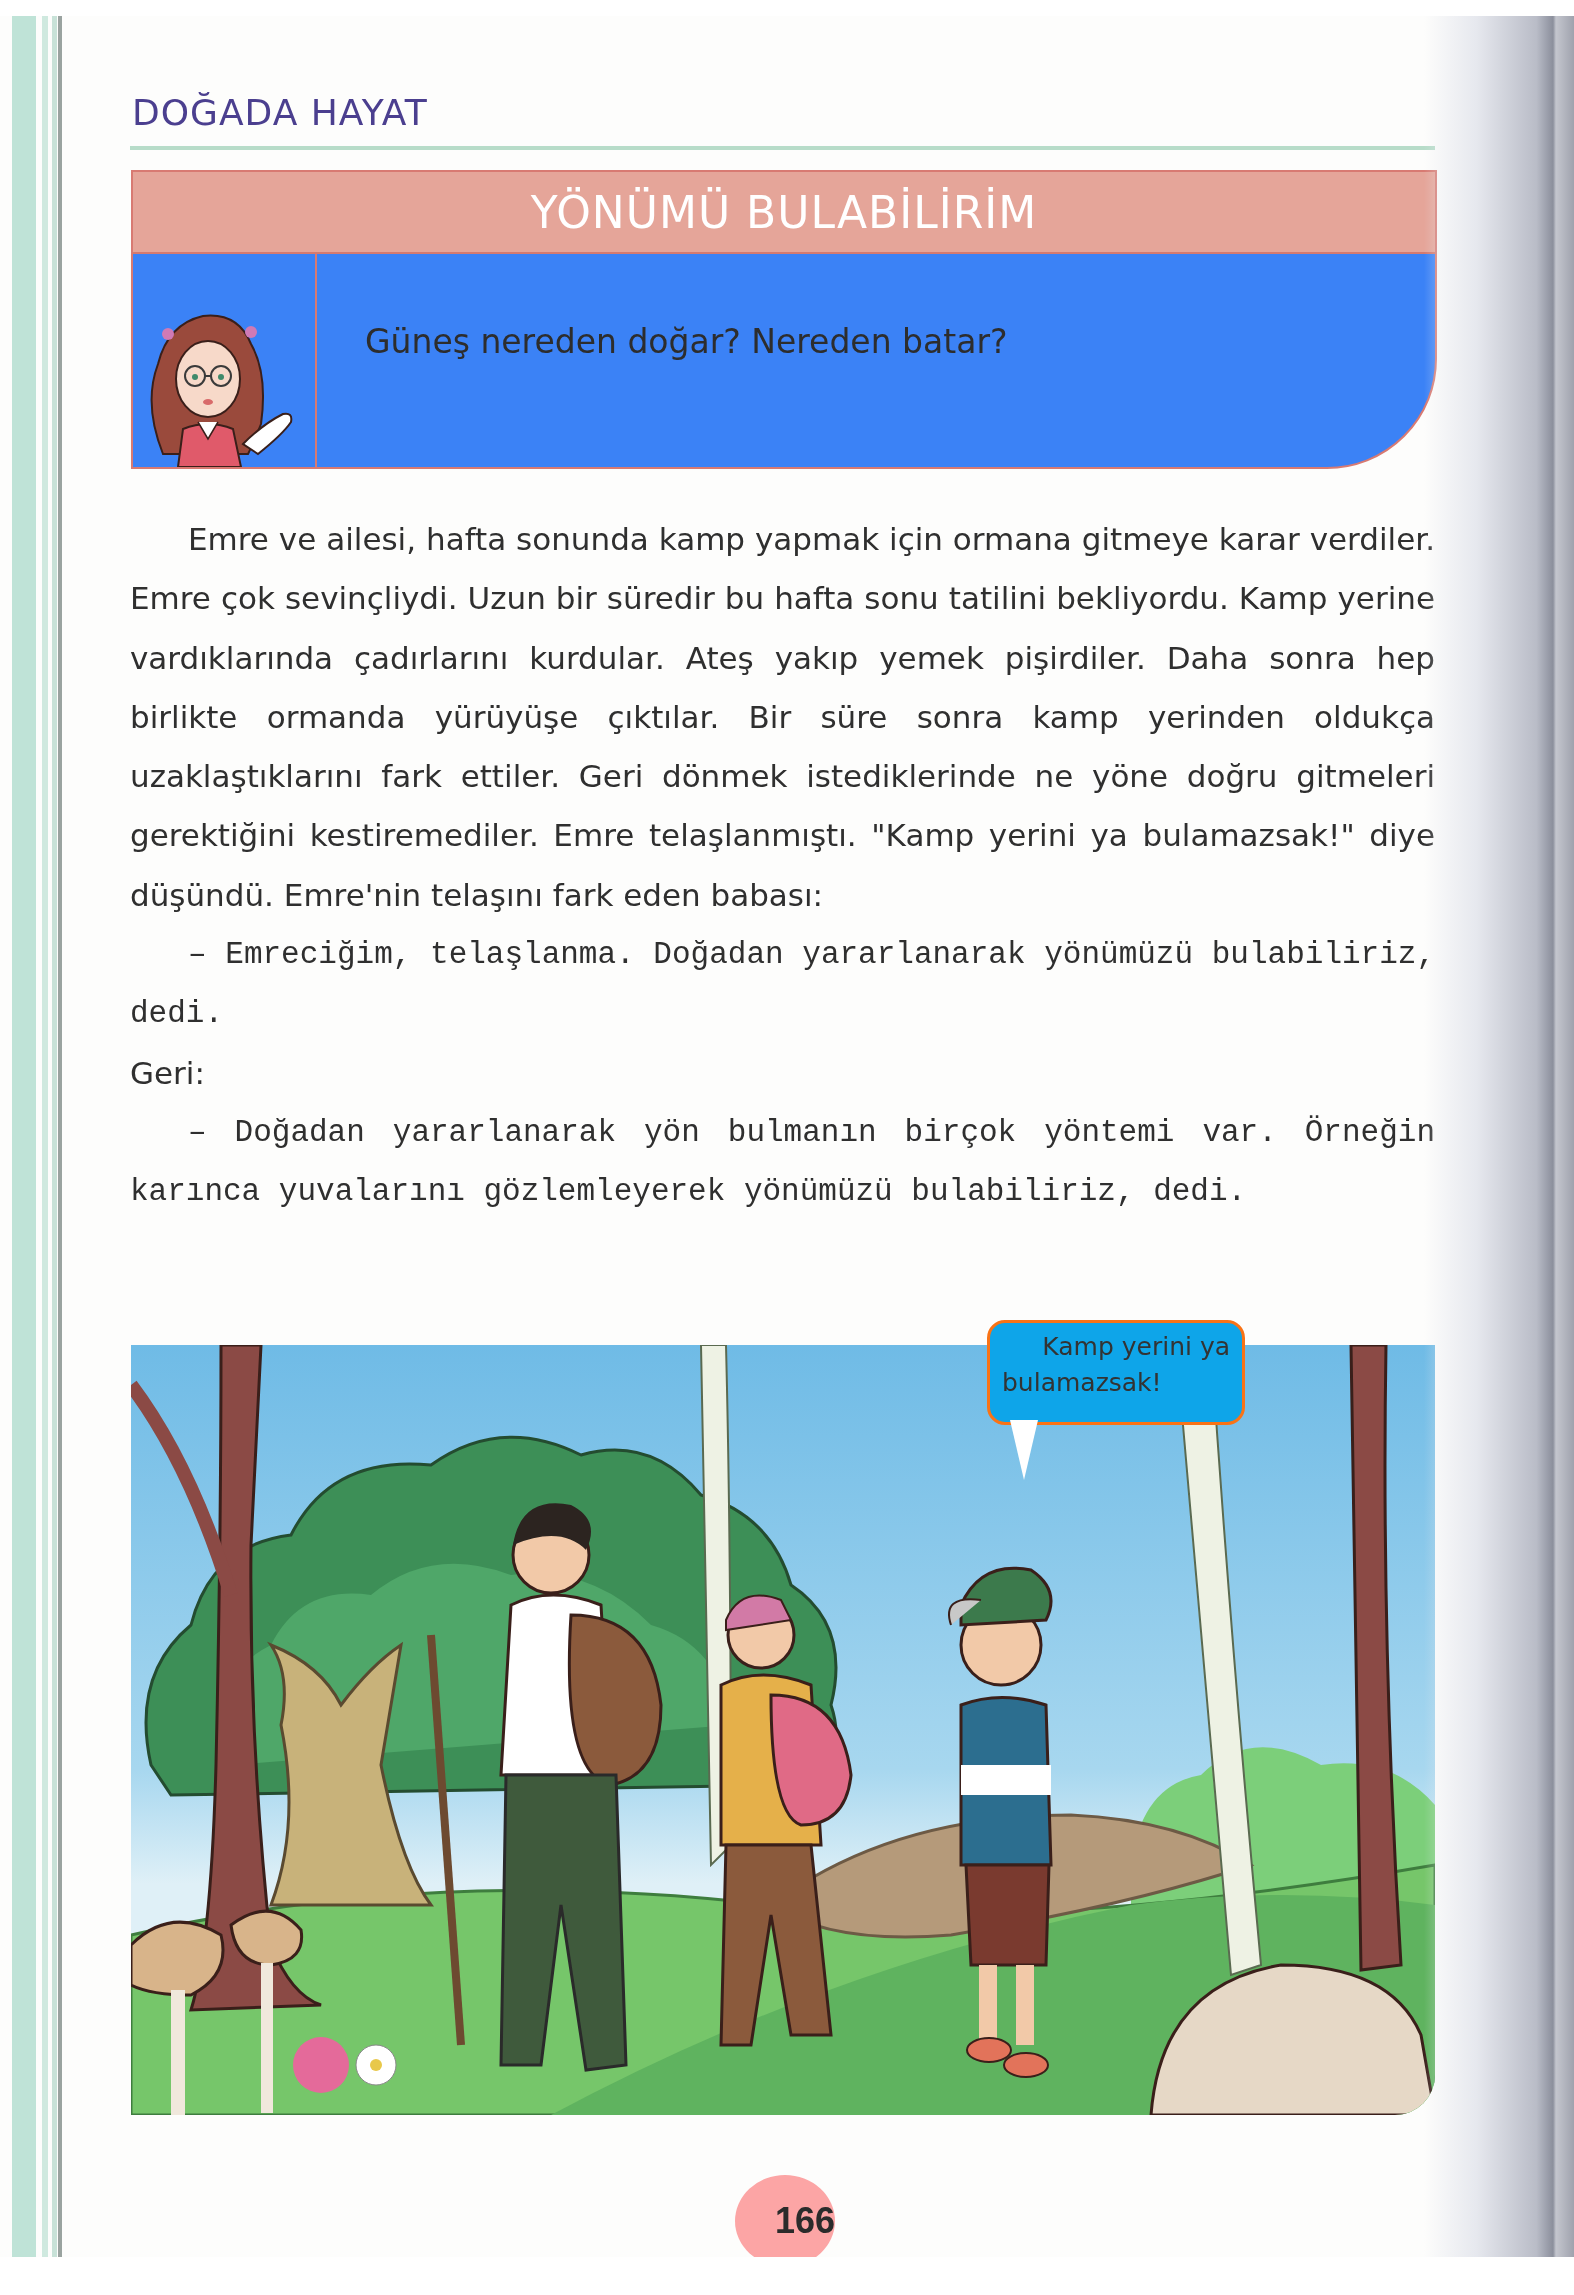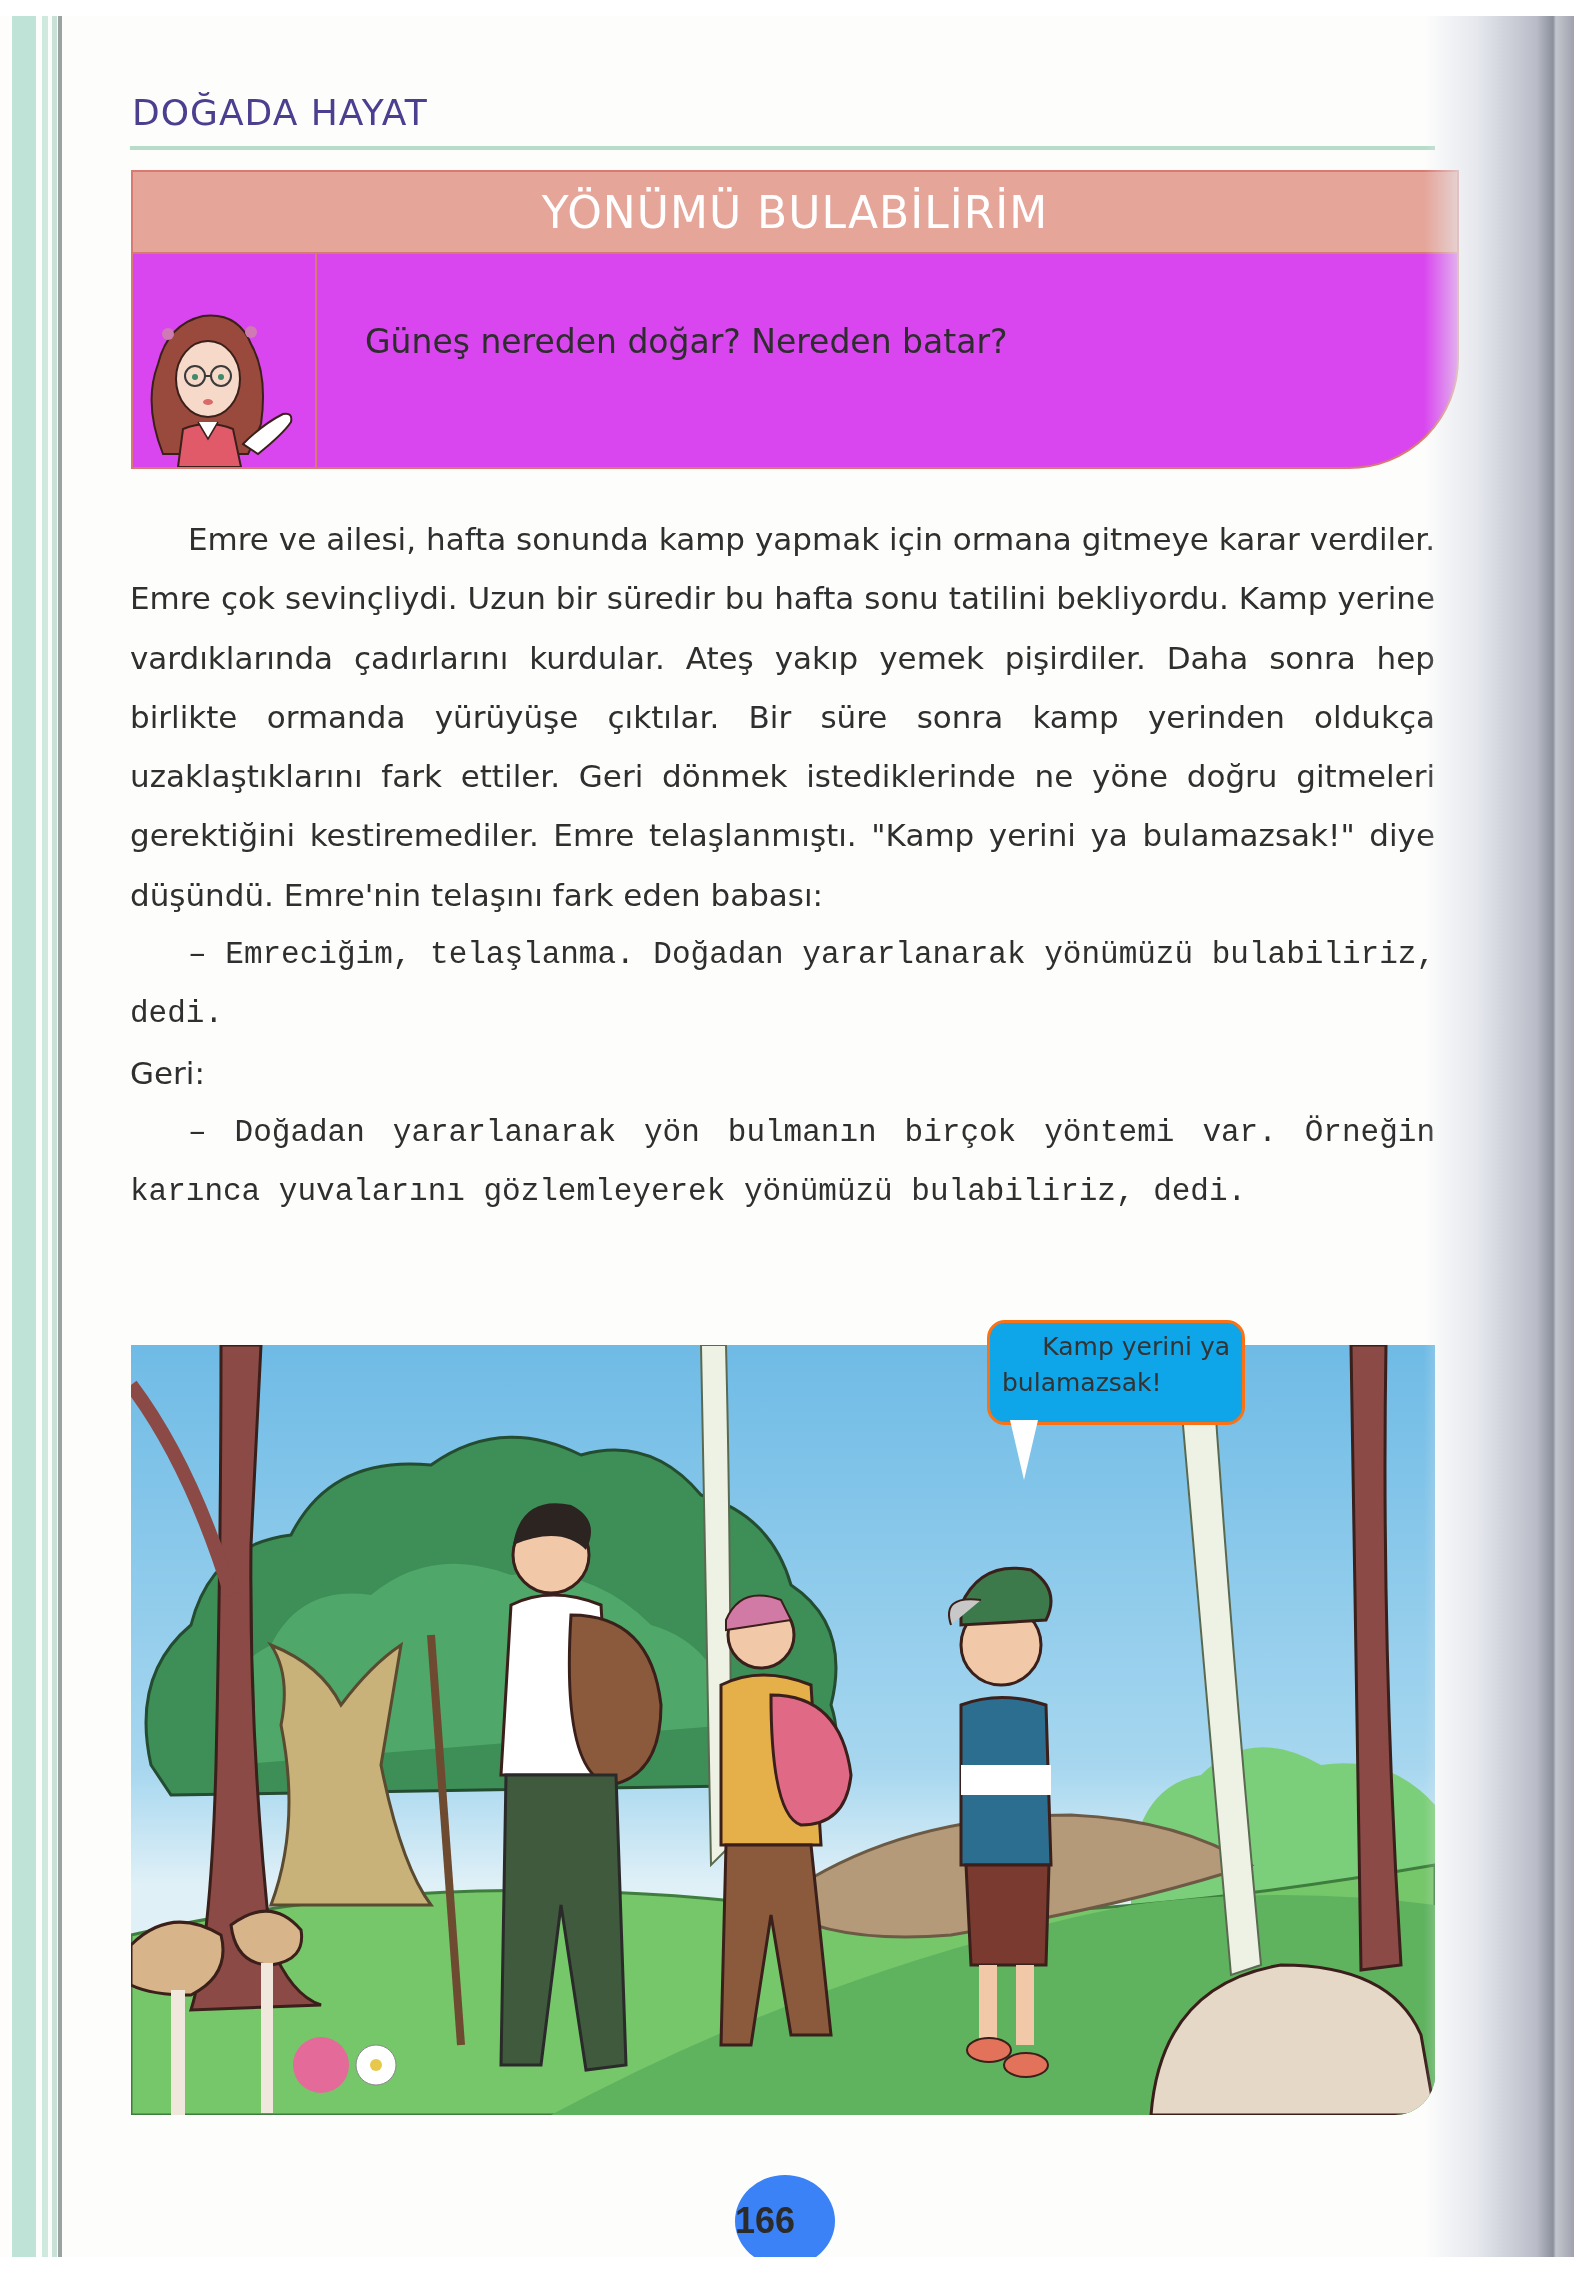"YÖNÜMÜ BULABİLİRİM" .title-box { background: #d946ef -> #3b82f6; padding-left: 22px -> none }
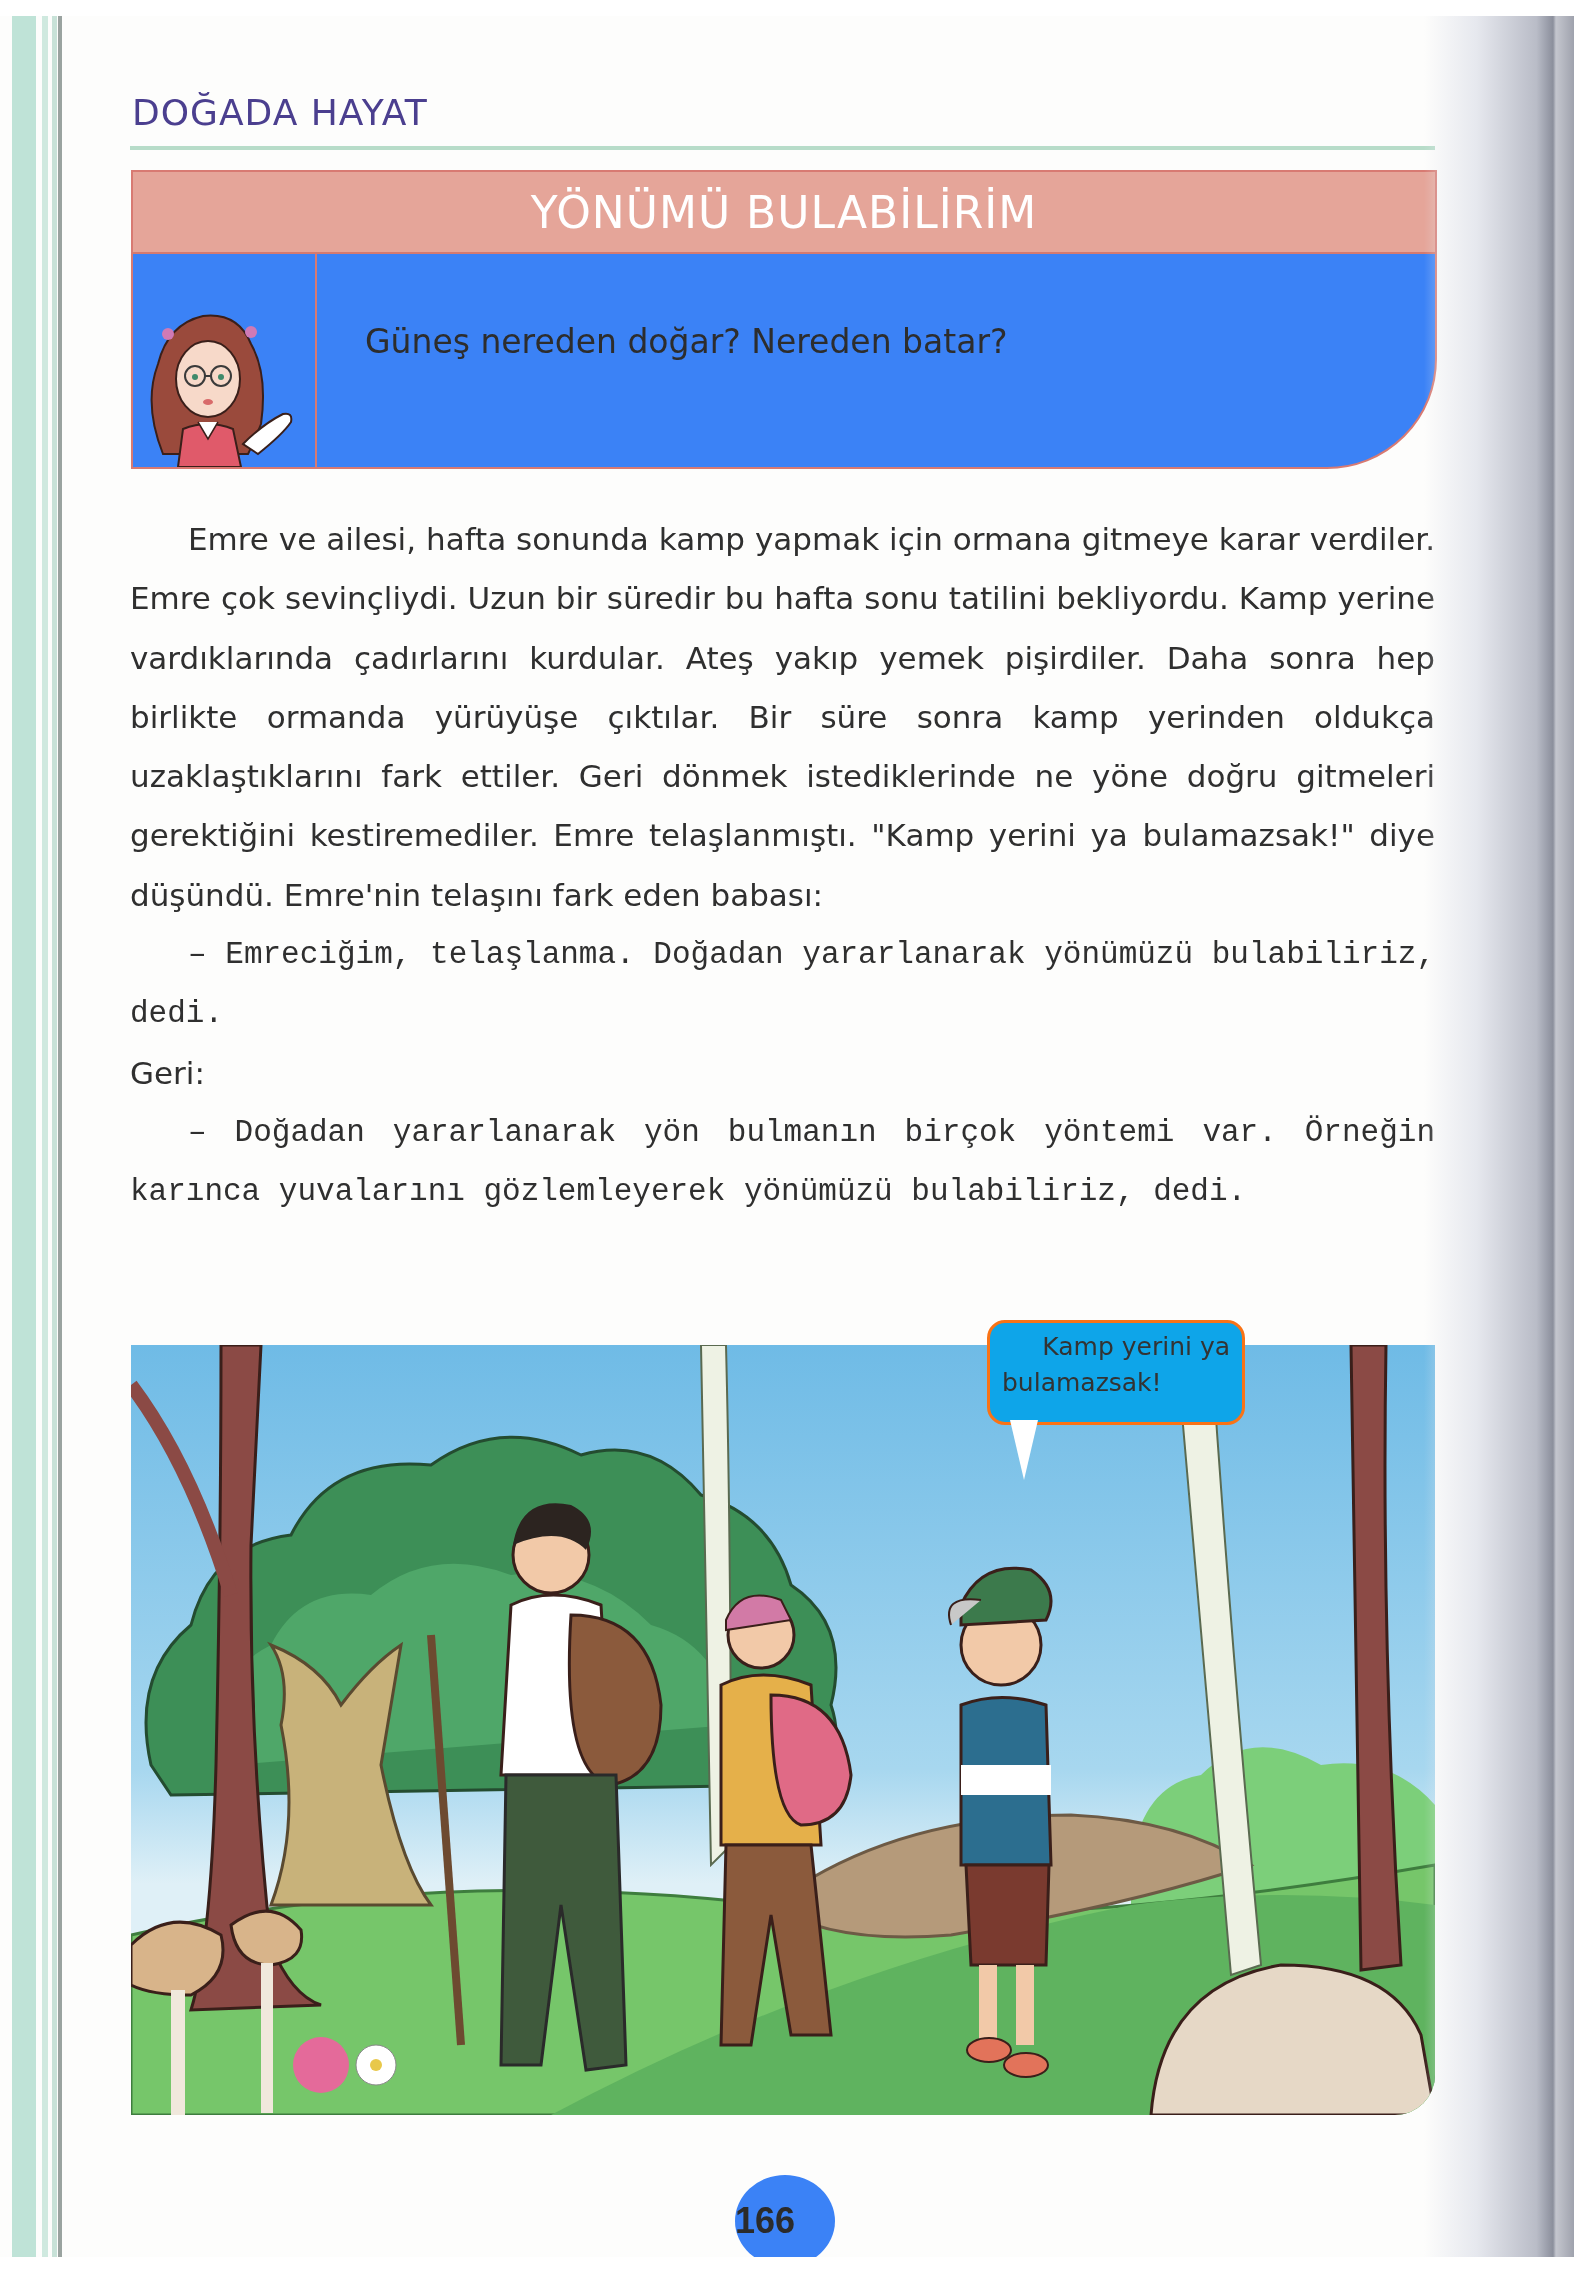"166" .page-num { background: #3b82f6 -> #fca5a5; justify-content: flex-start -> flex-end }
